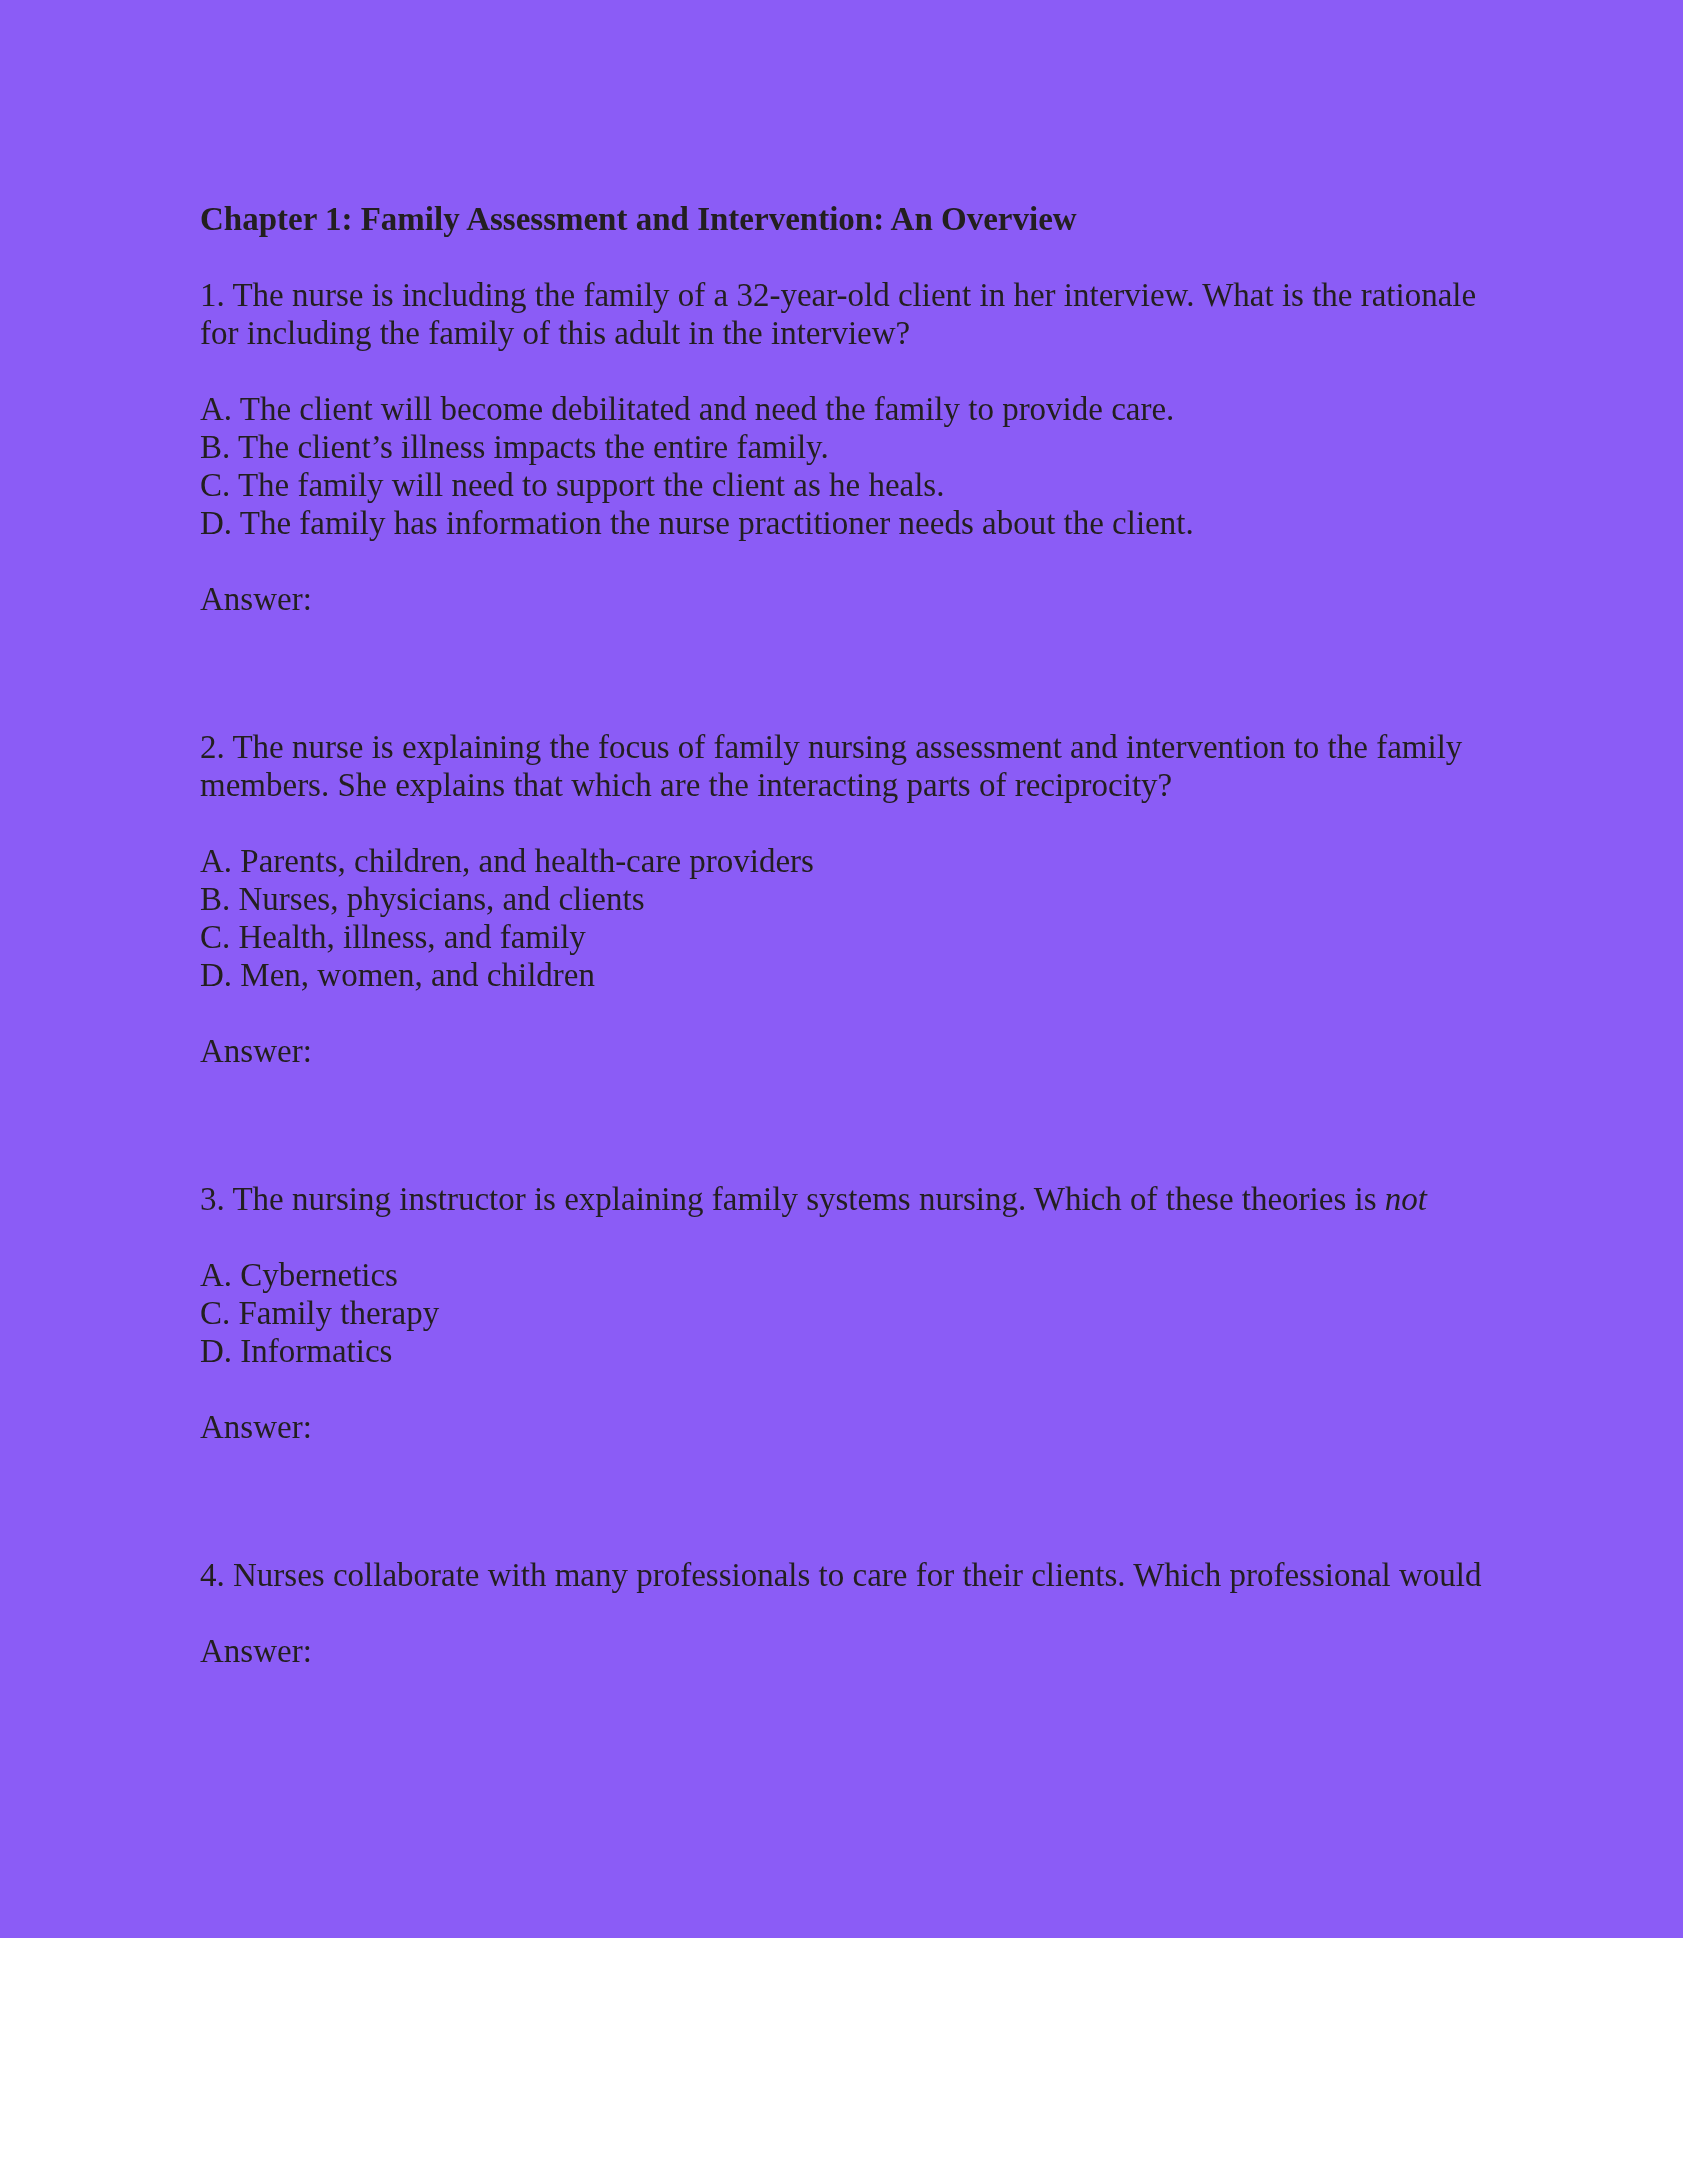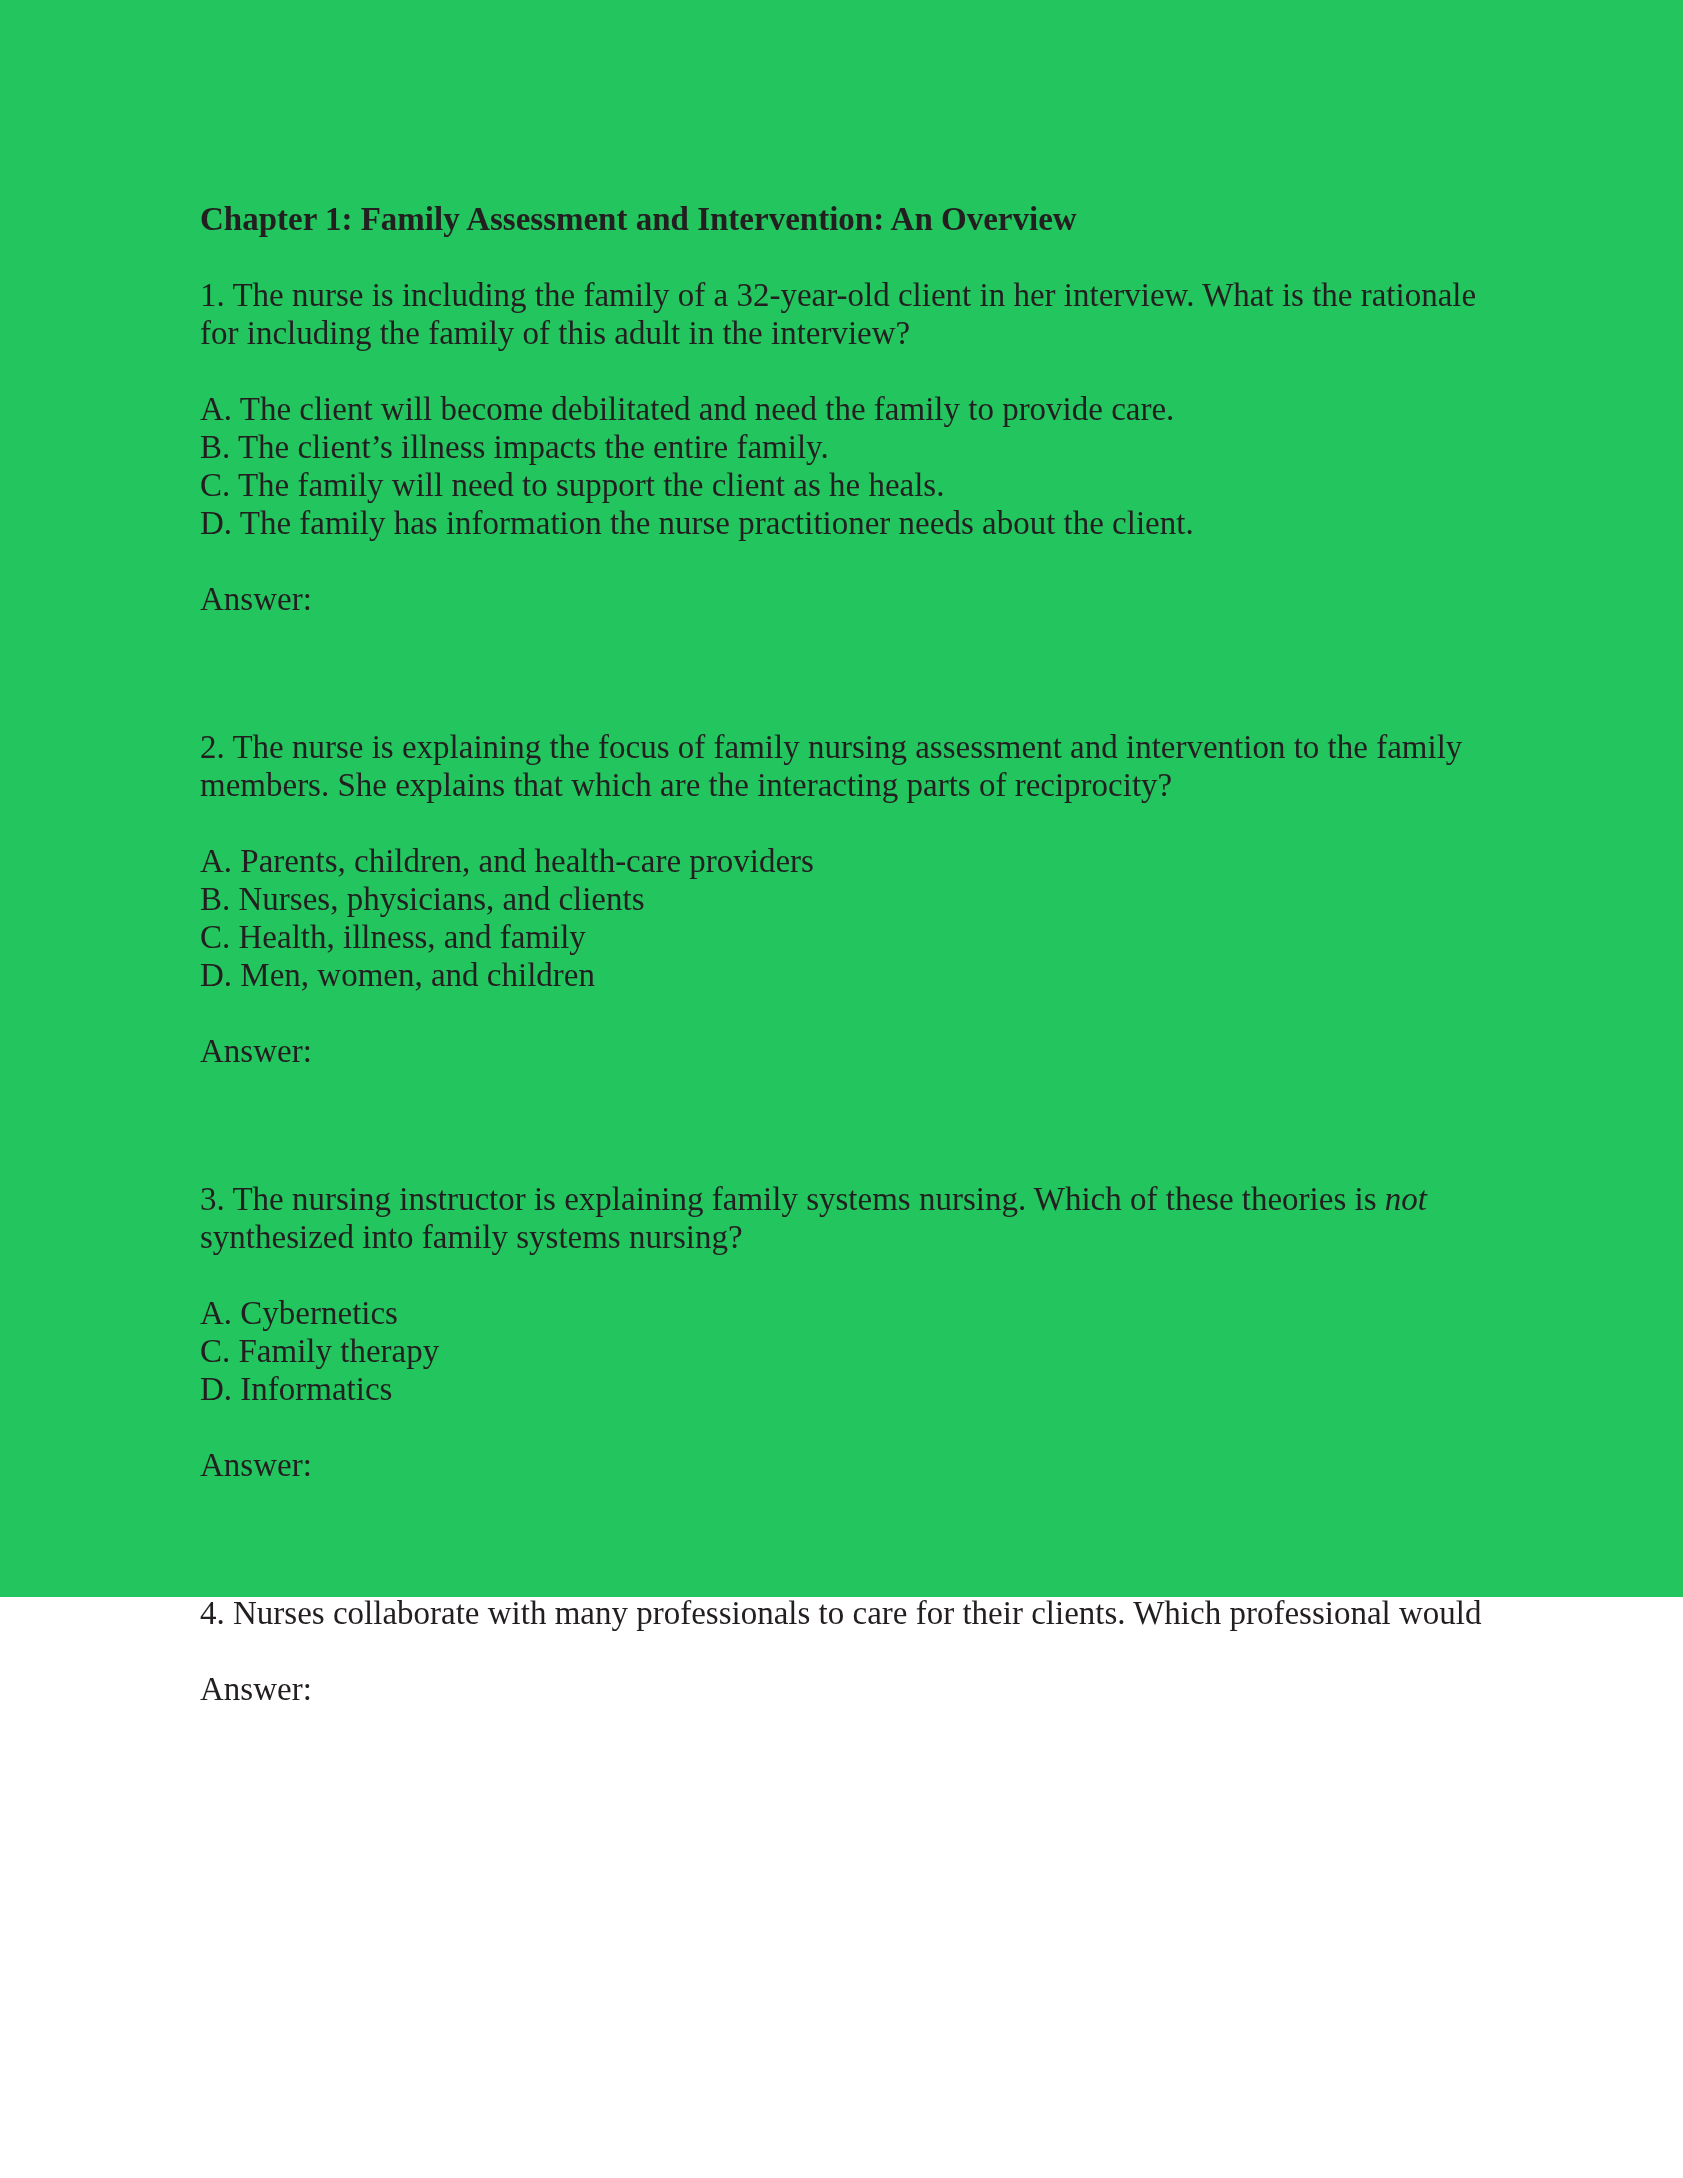"Chapter 1: Family Assessment and" .page { background: #22c55e -> #8b5cf6; height: 1597px -> 1938px }
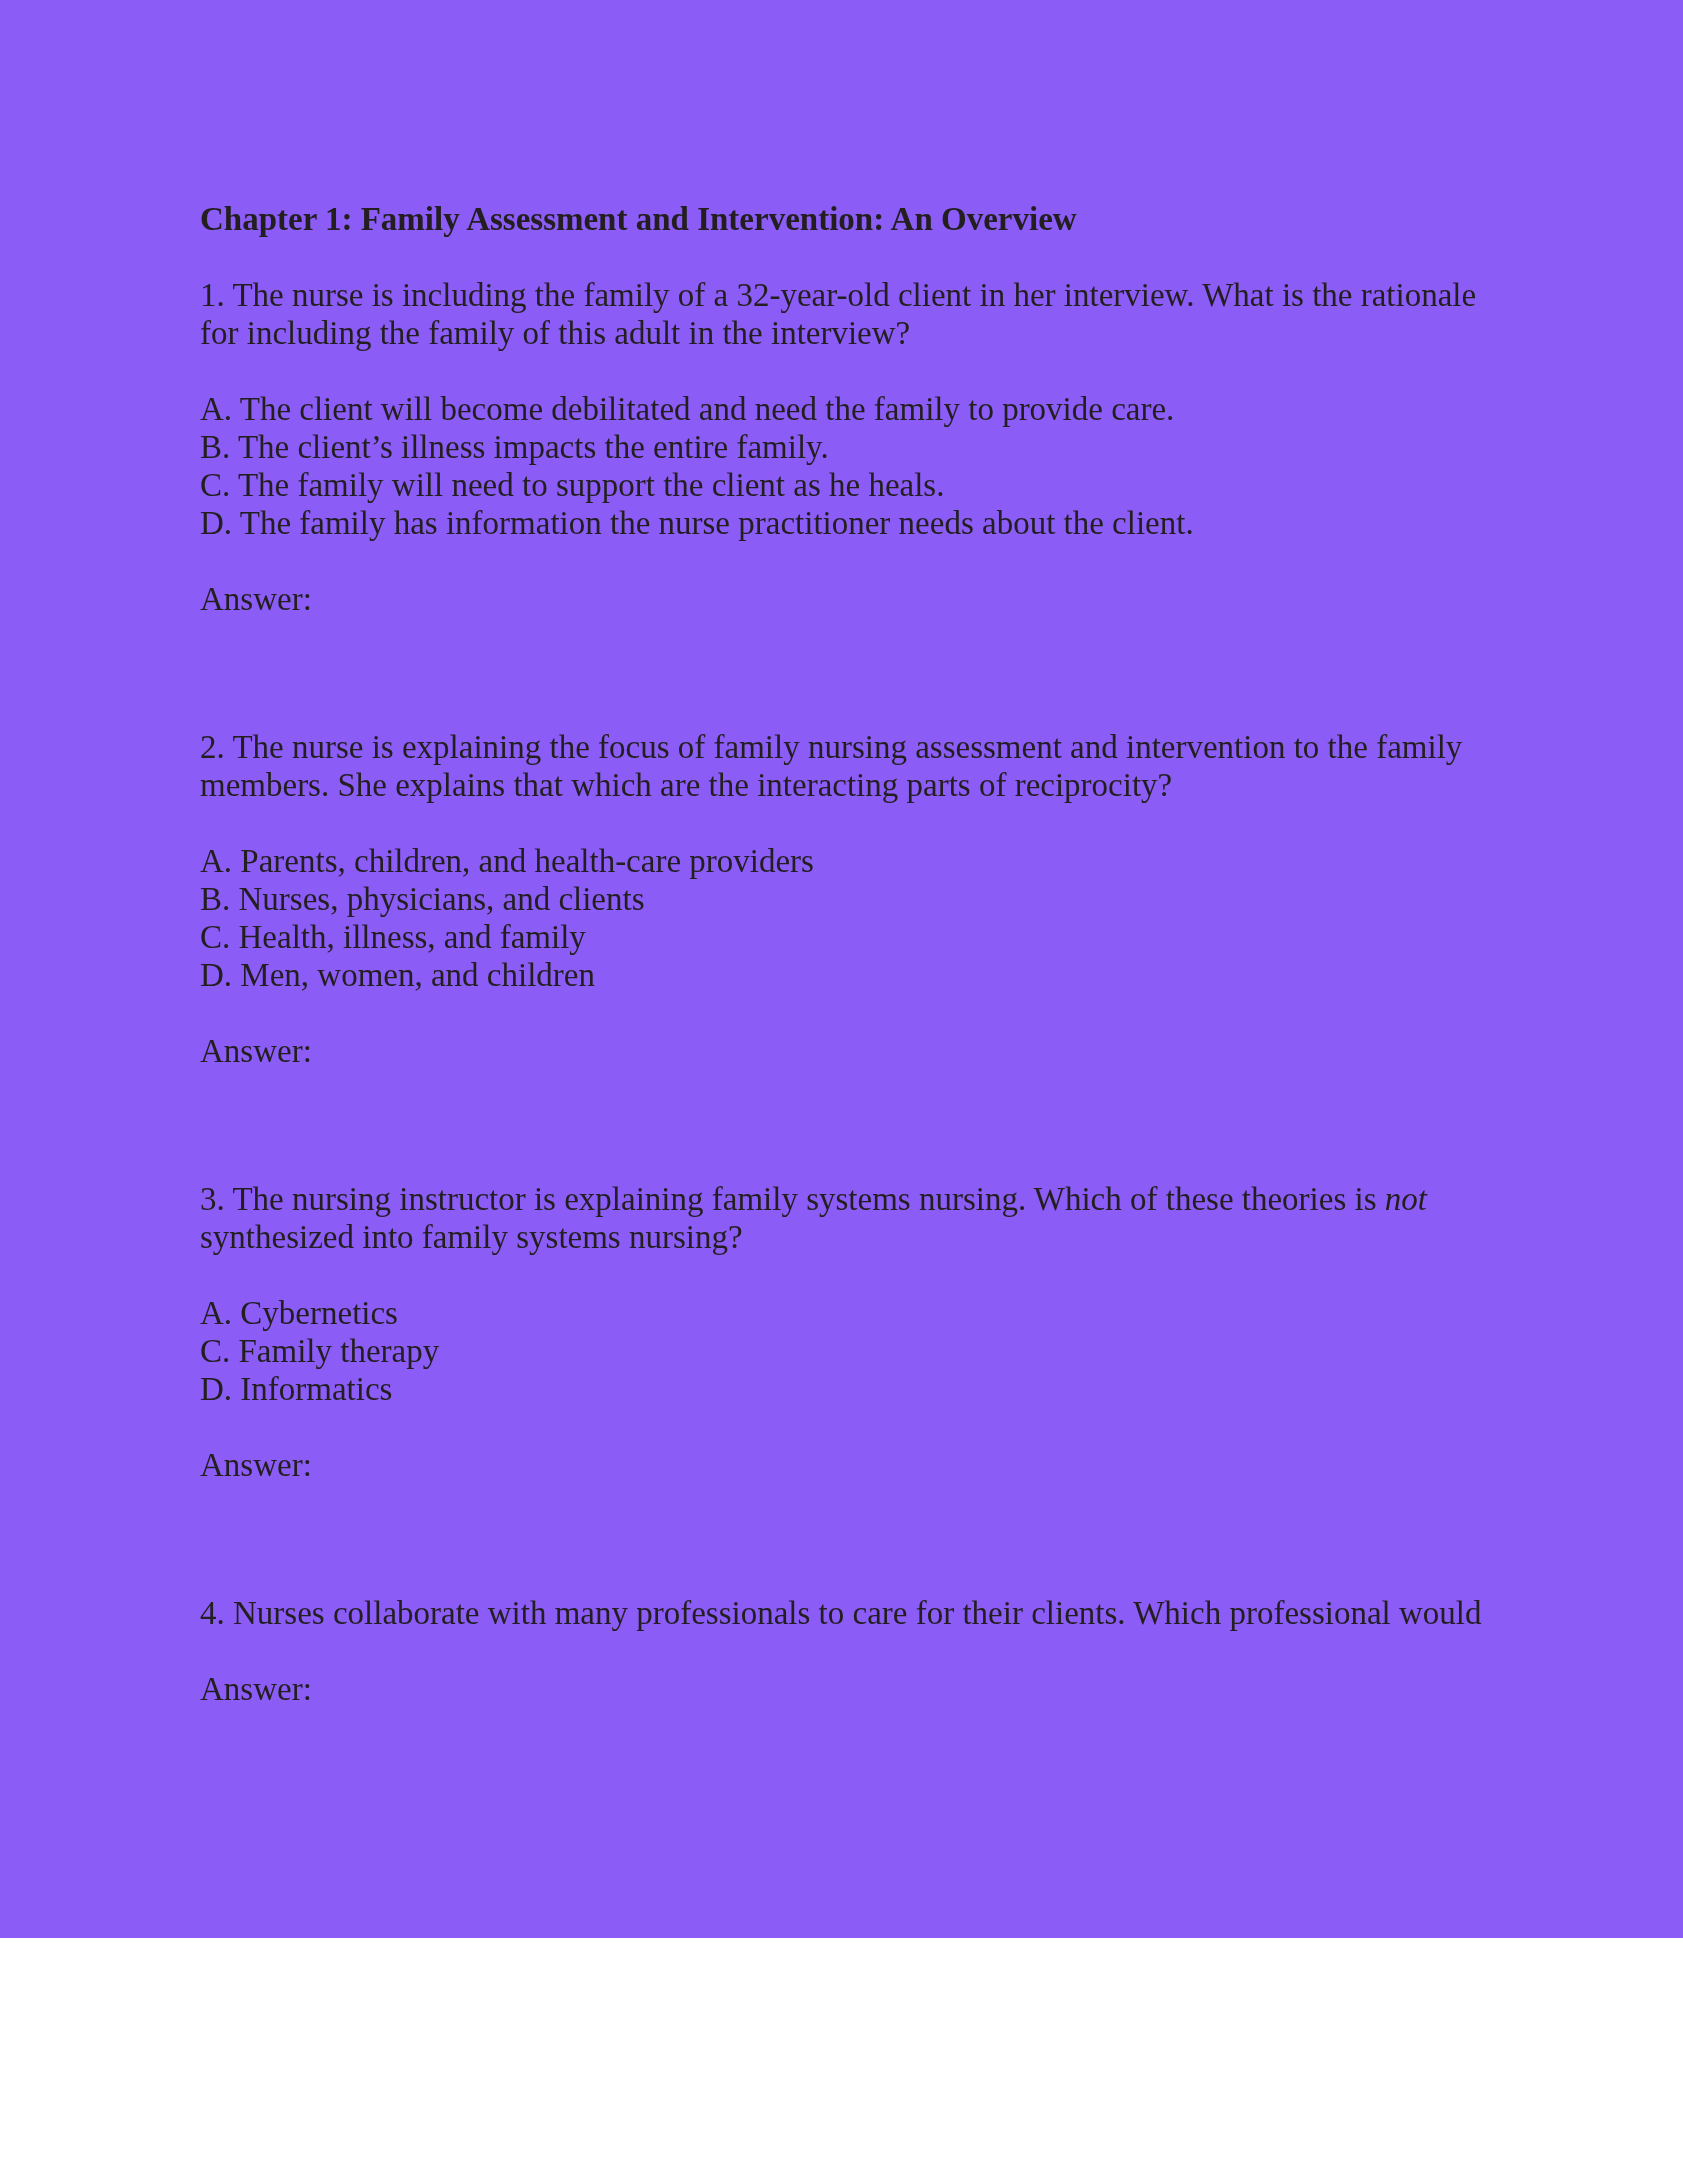"synthesized into family systems nursing?" div.line { html: <div>synthesized into family systems nursing?</div> -> none }
